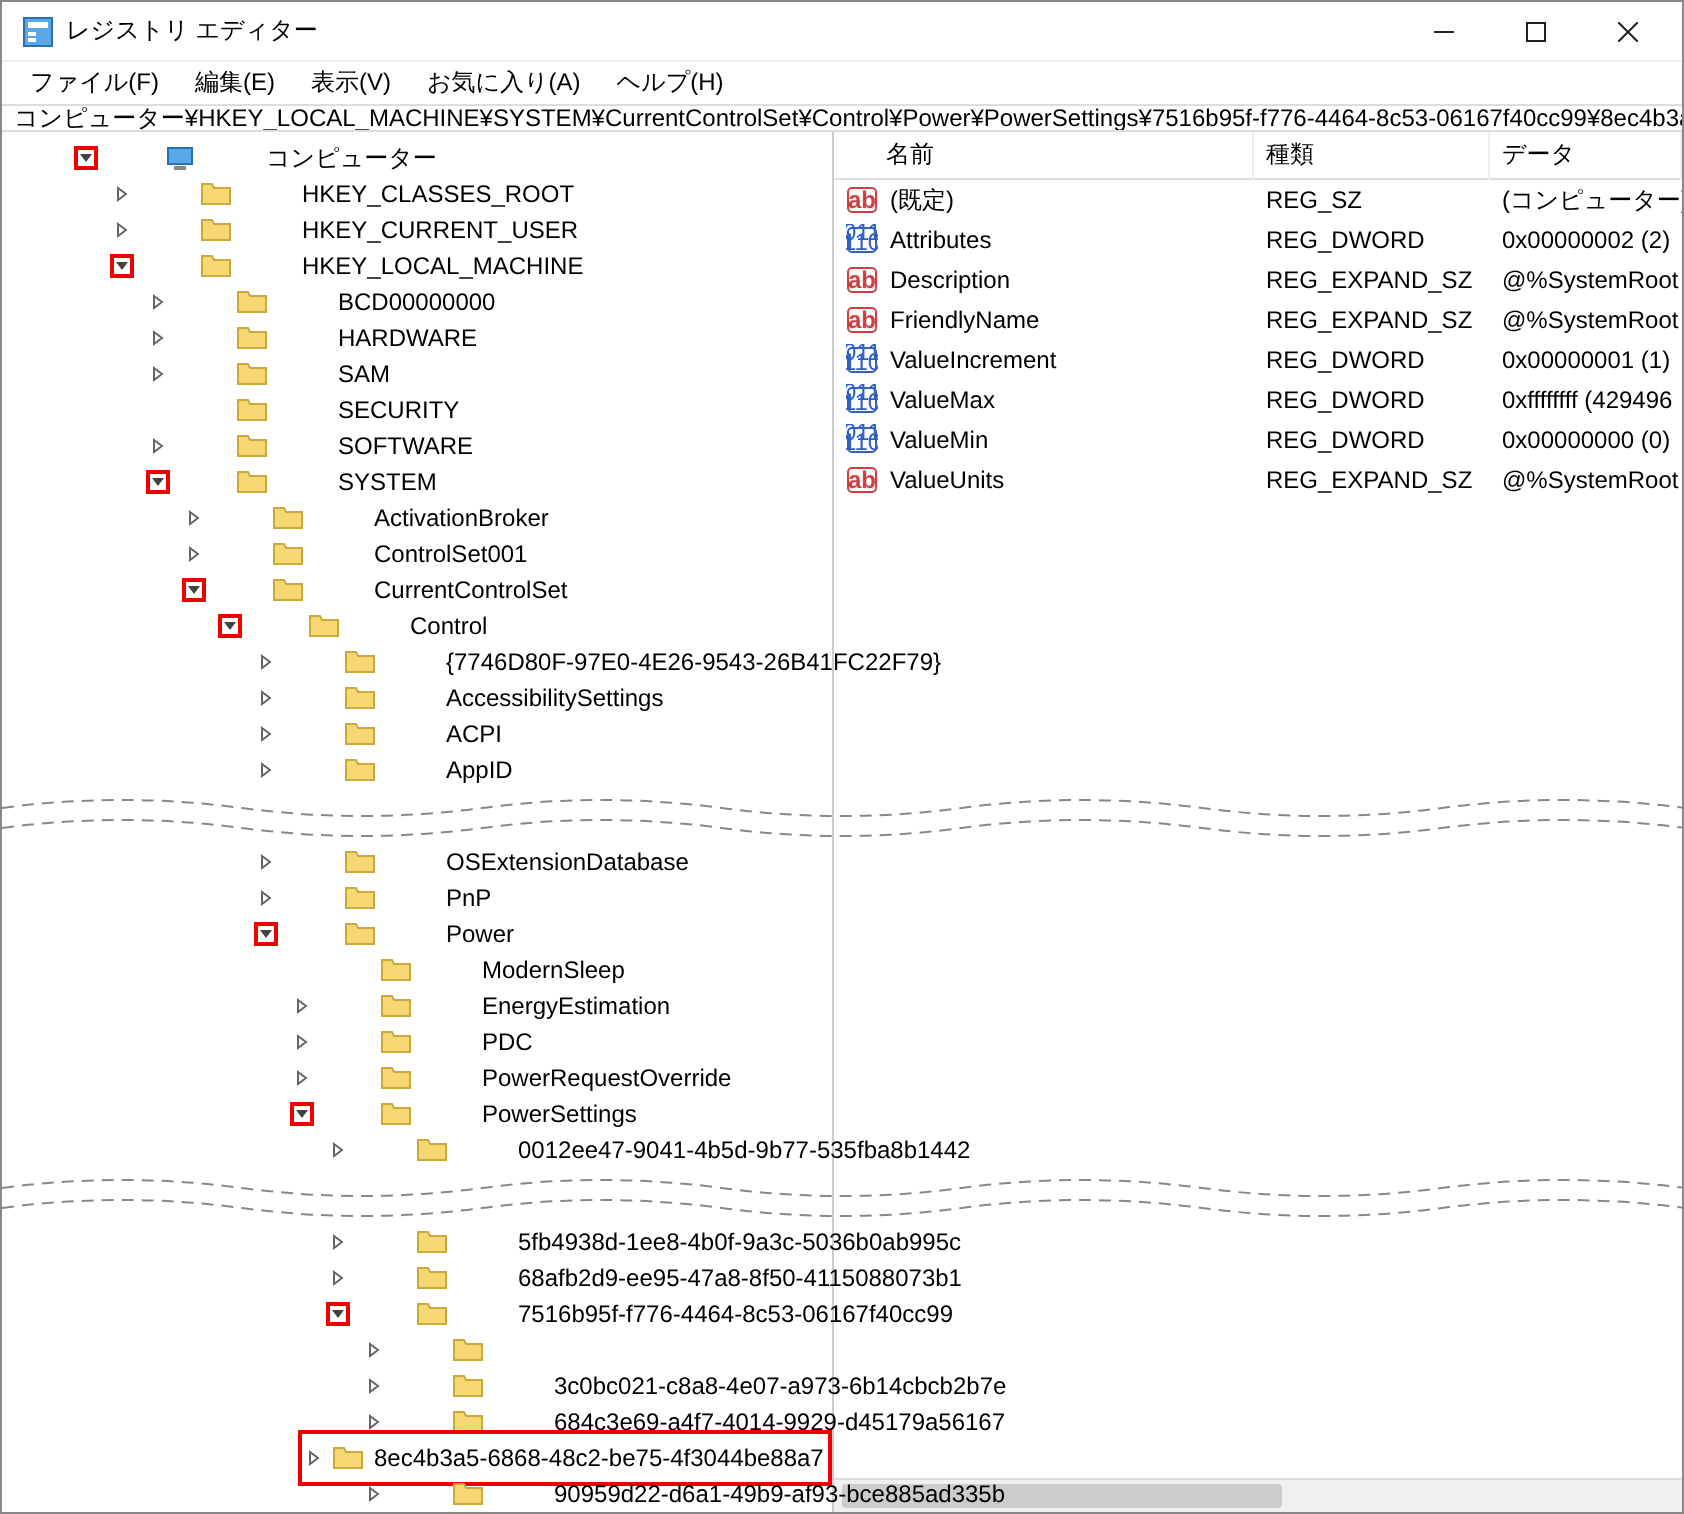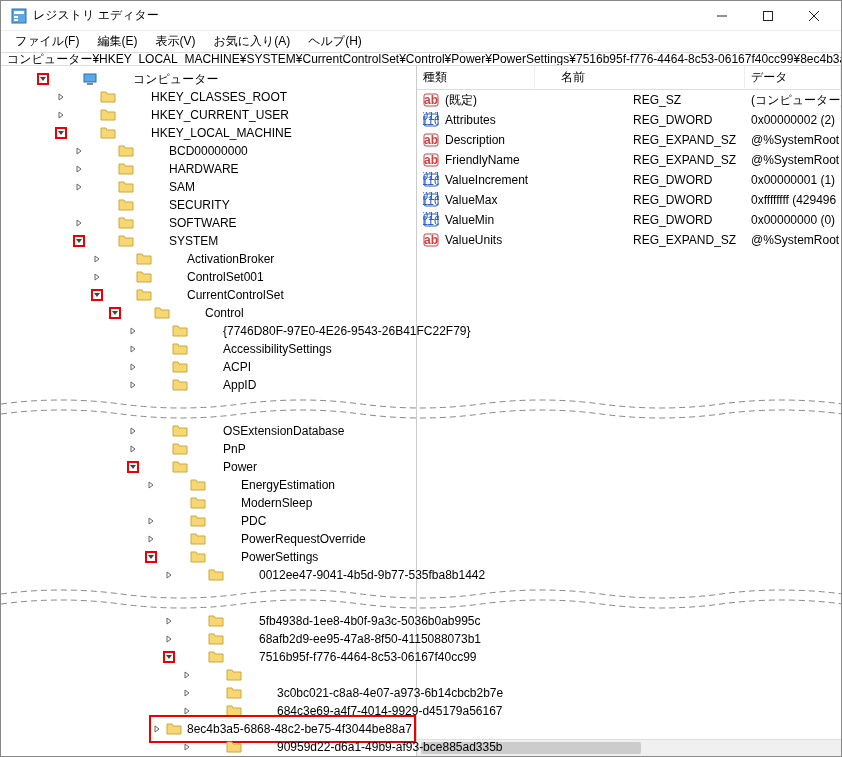"種類" div.col { order: before "名前" -> after "名前" }
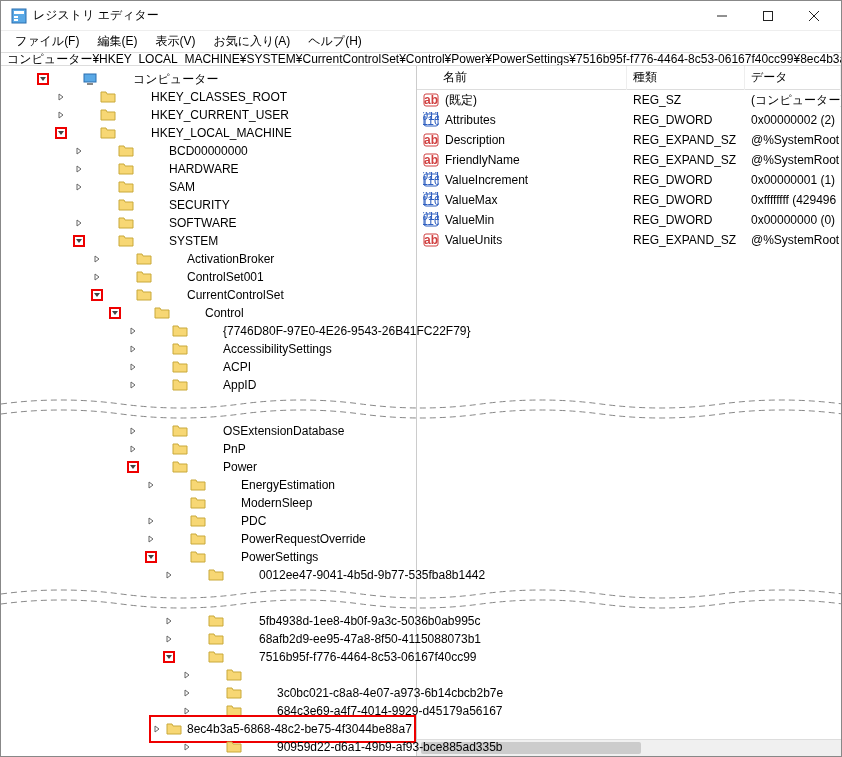"EnergyEstimation" div.tree-row { order: before "ModernSleep" -> after "ModernSleep" }
